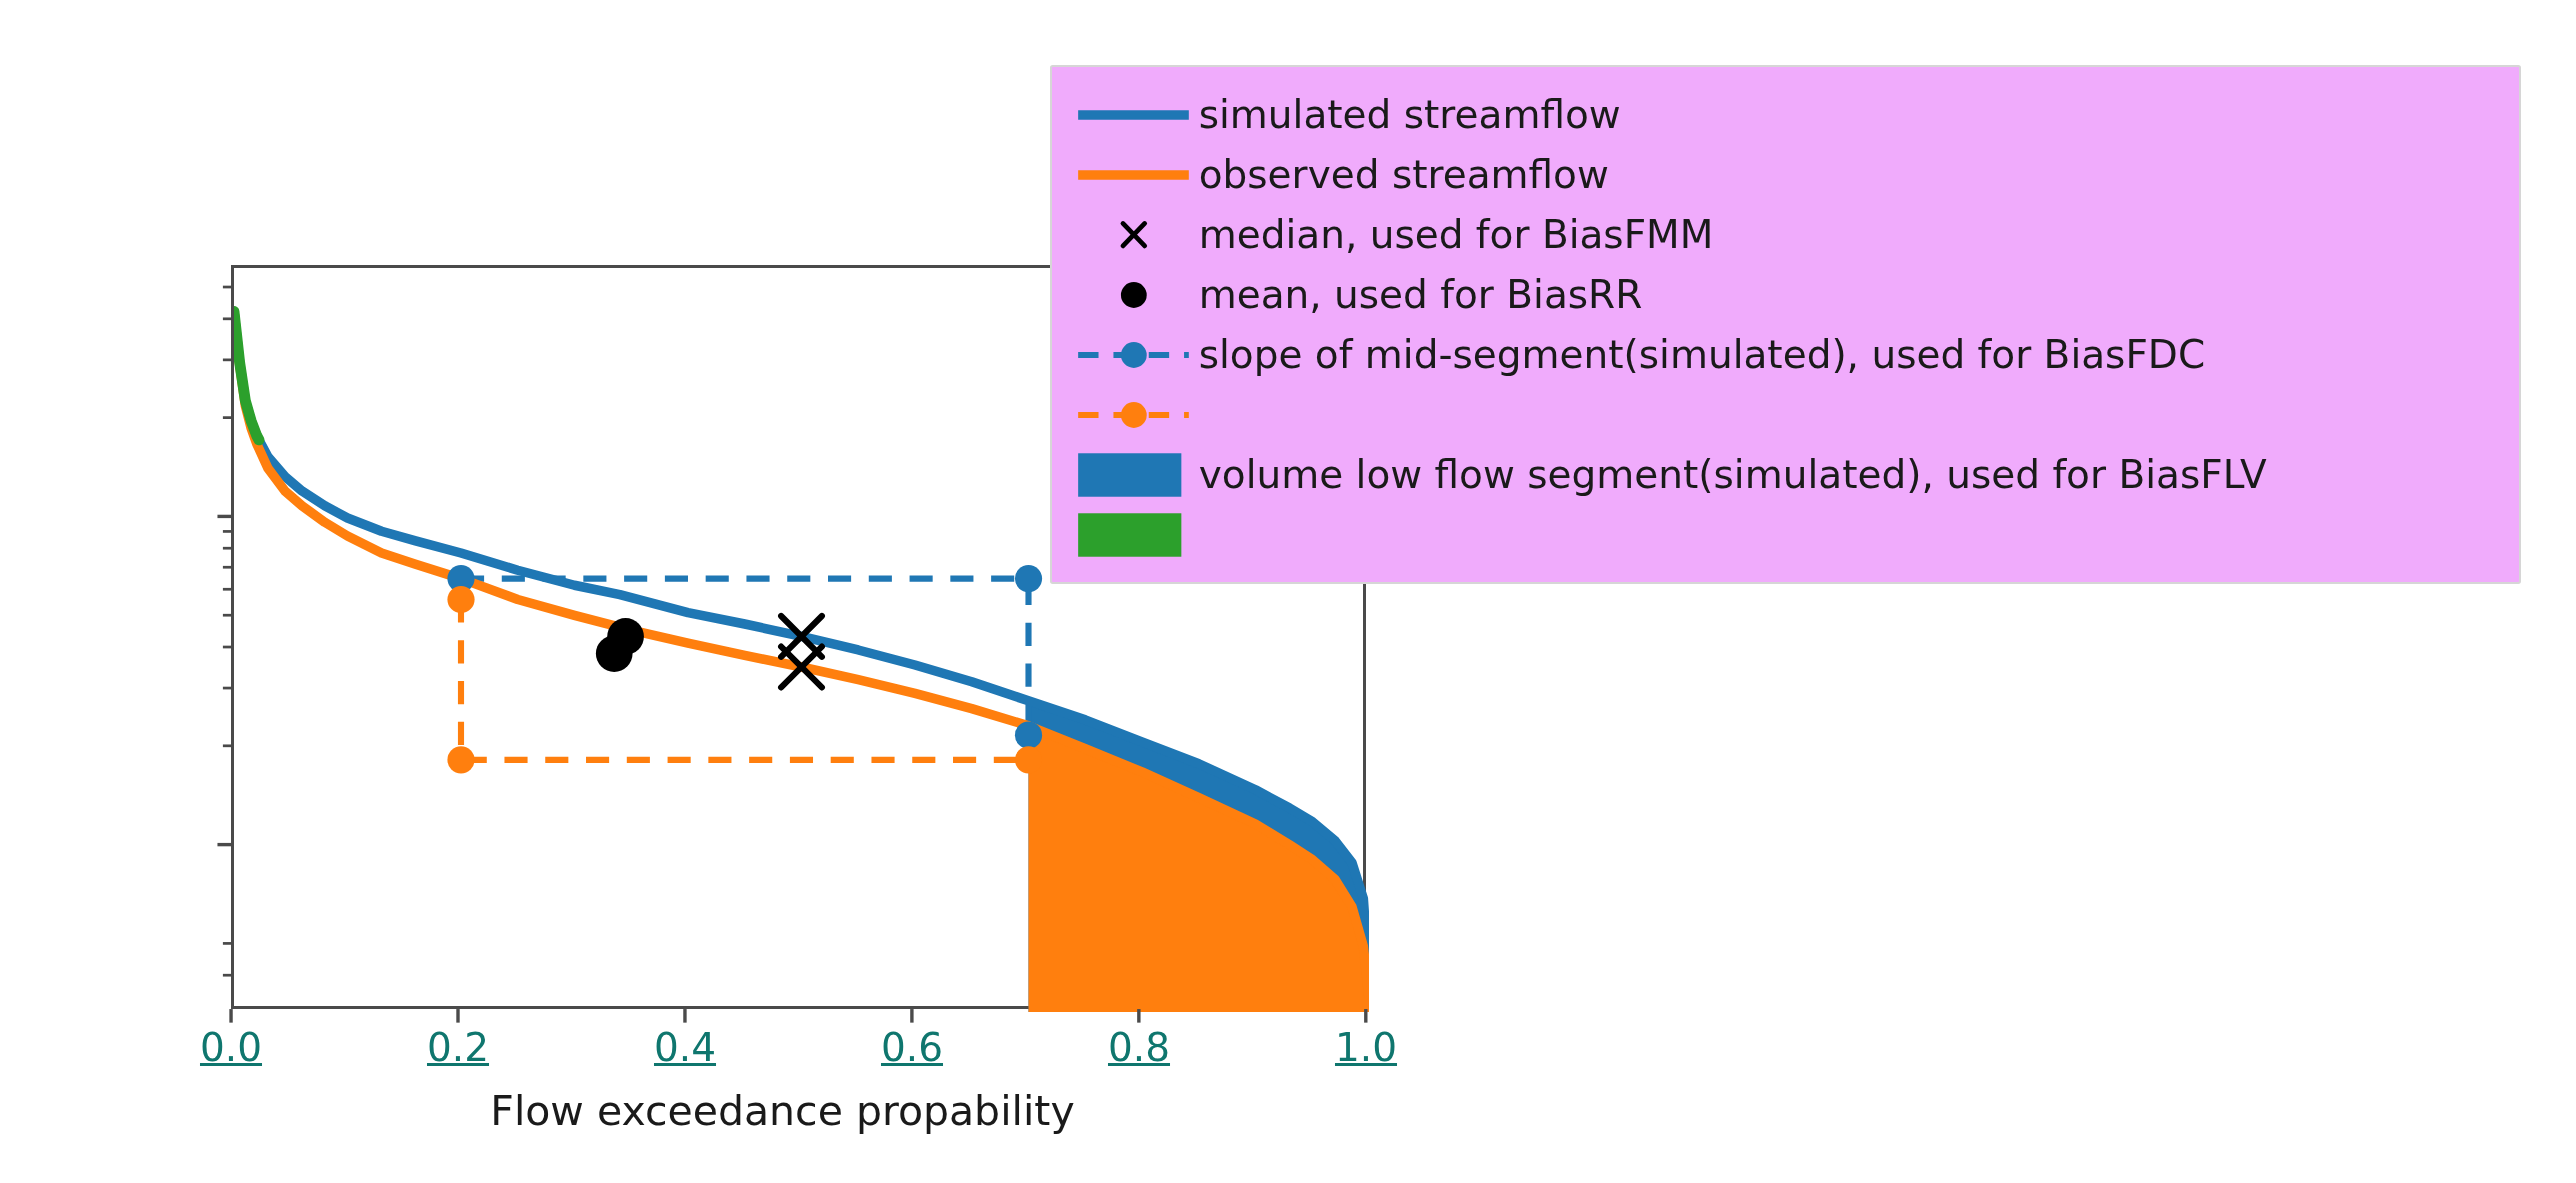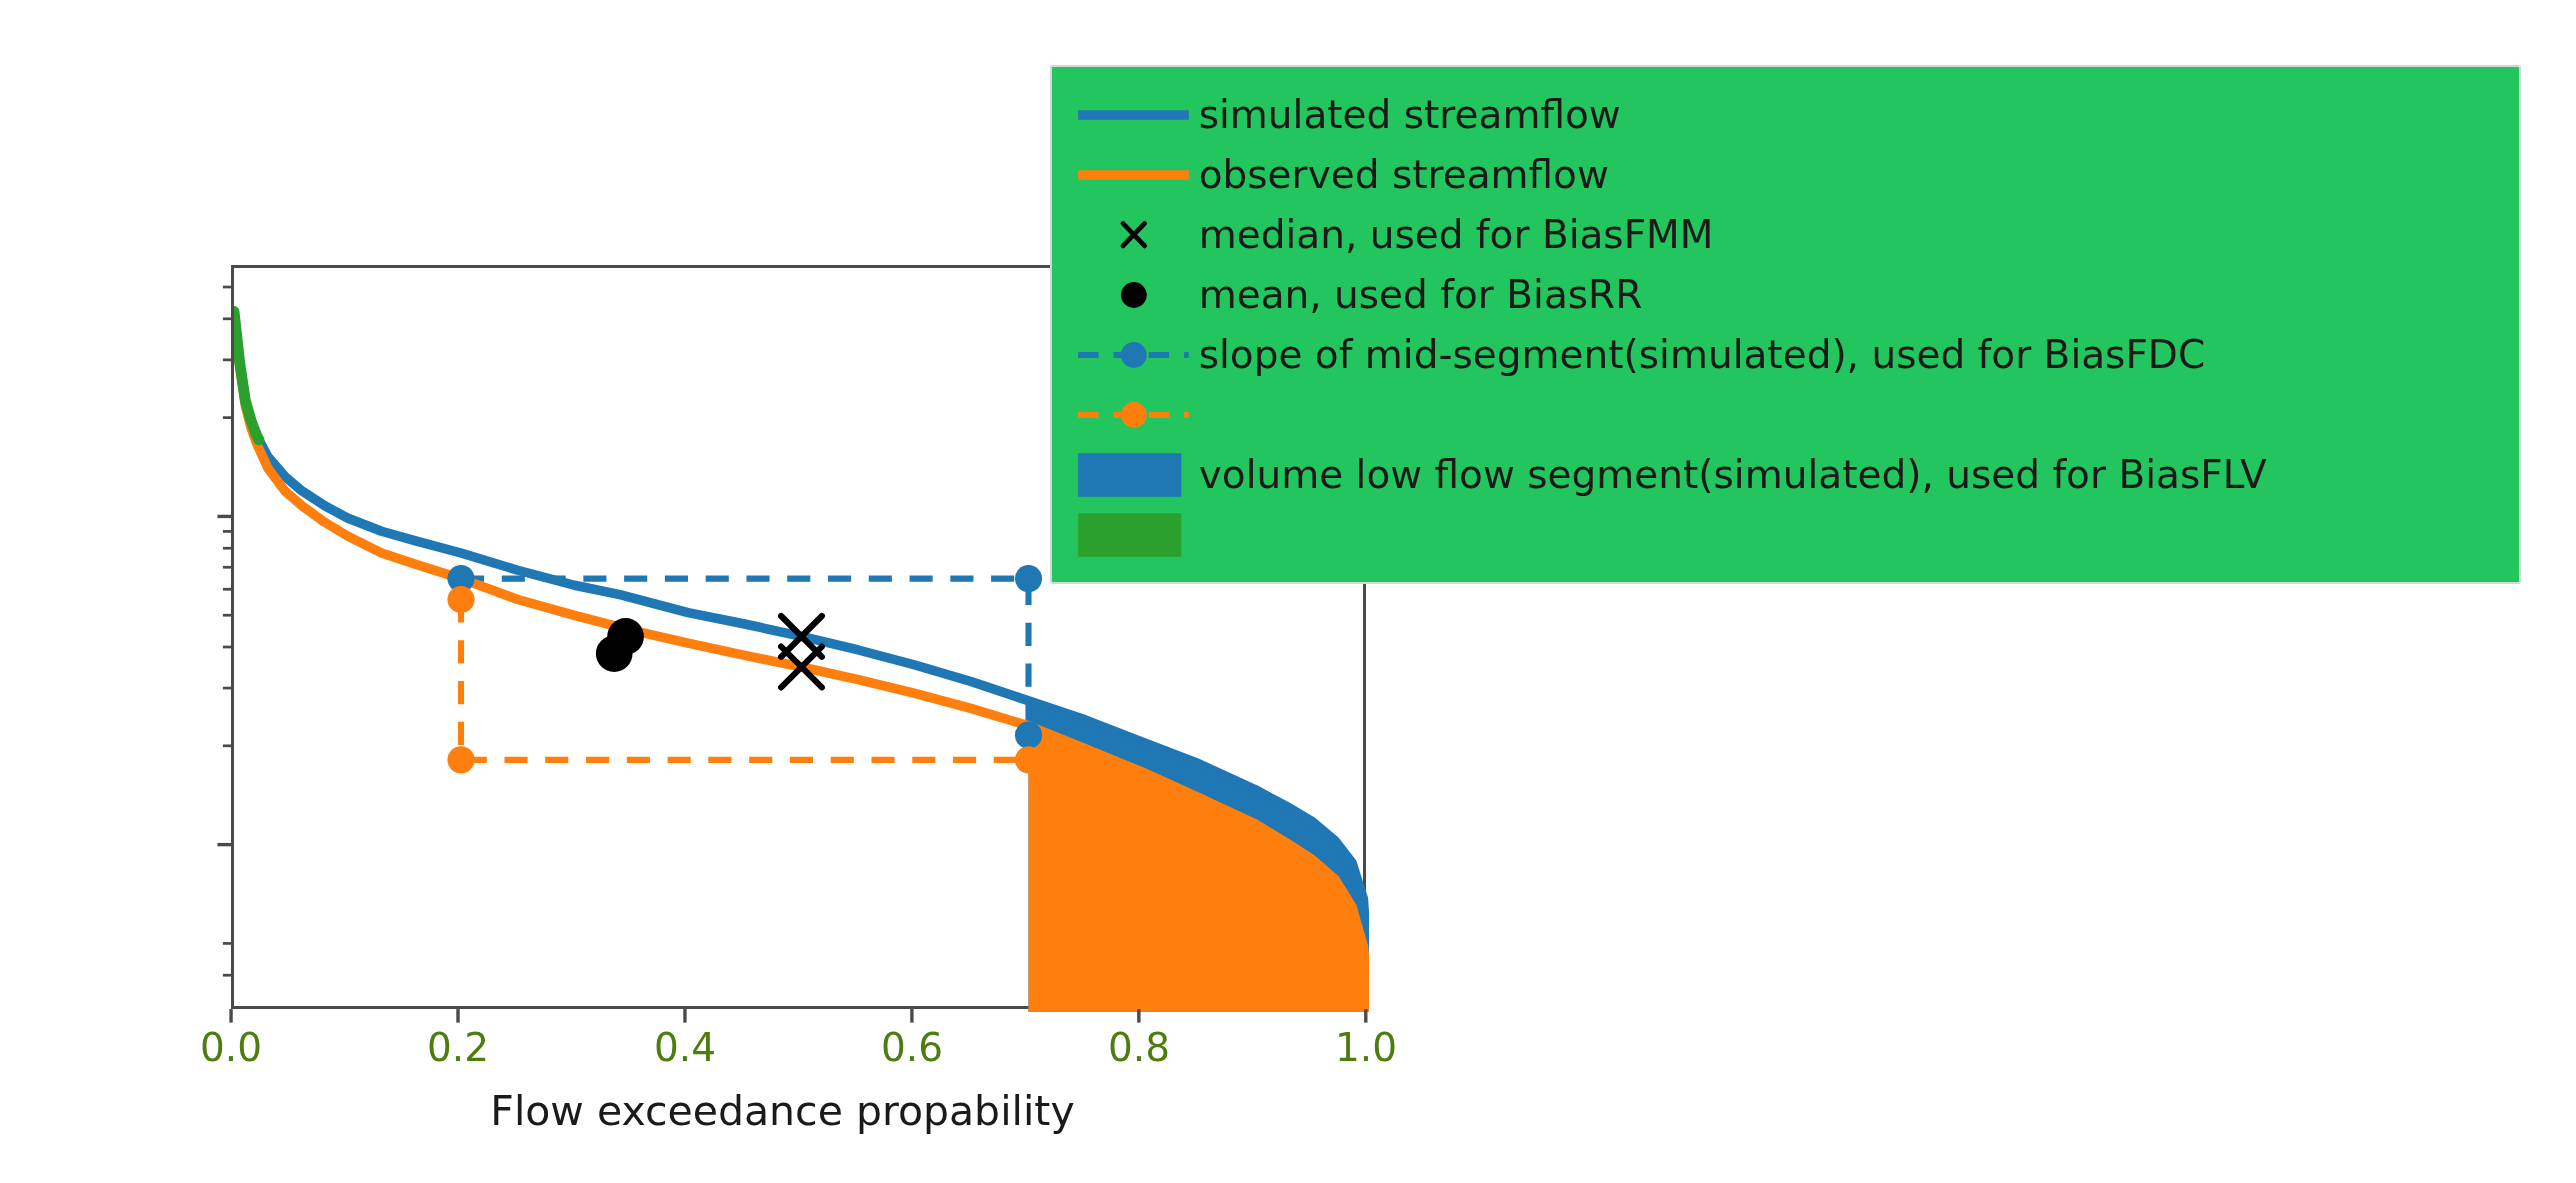"simulated streamflow" #legend { background: #22c55e -> #f0abfc }
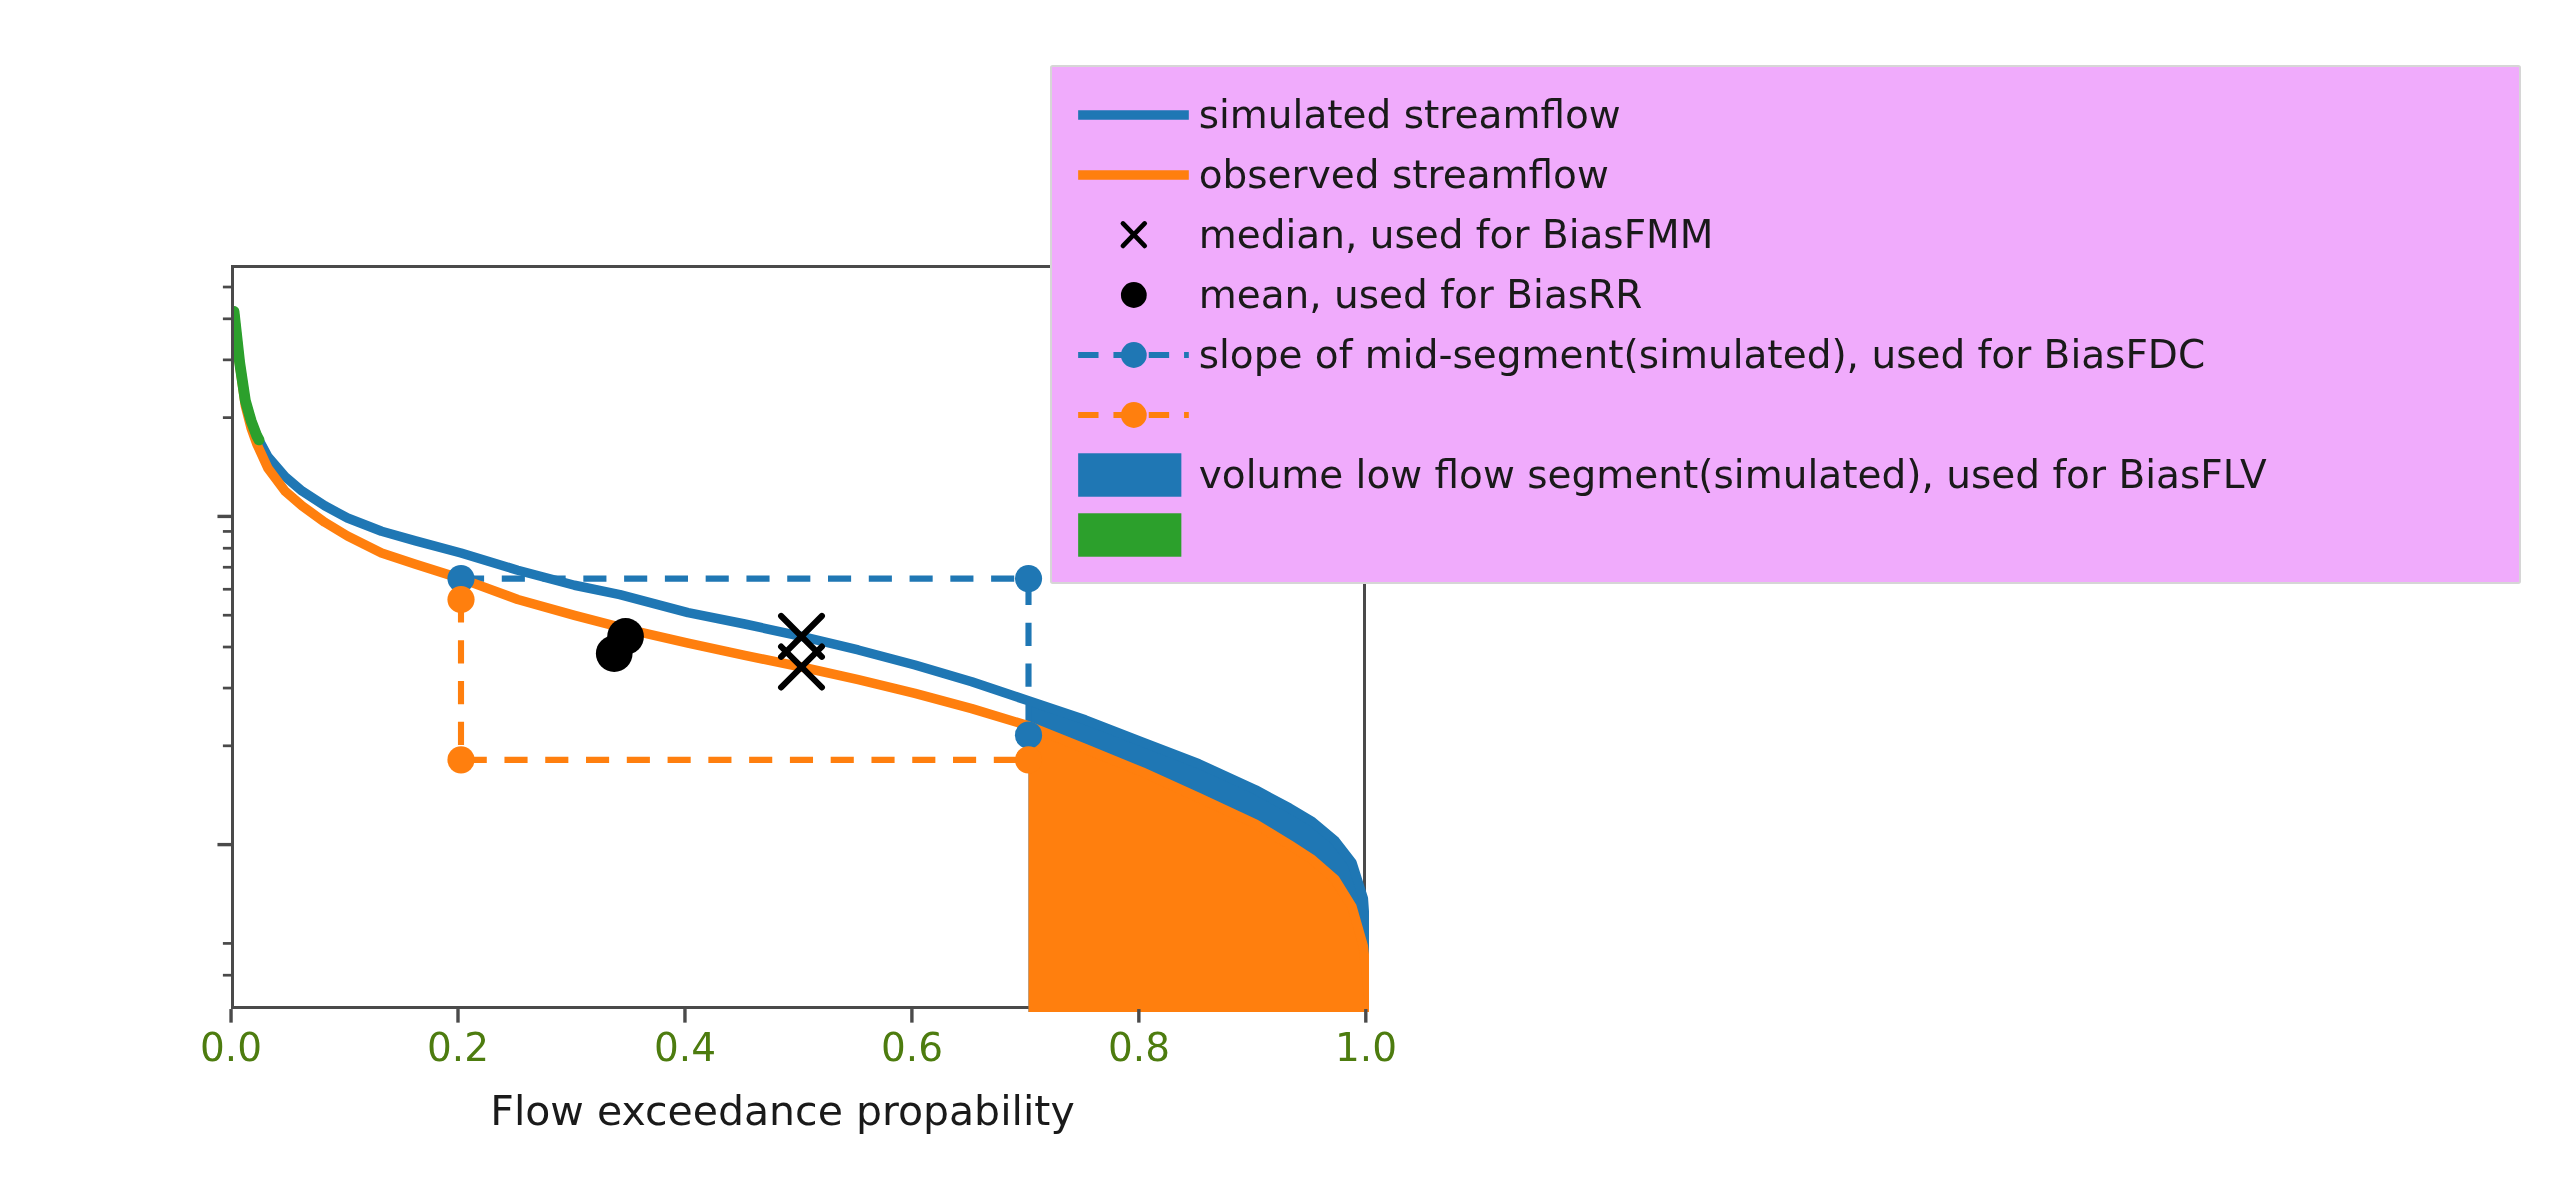"0.0" .xtick-label { color: #4d7c0f -> #0f766e; text-decoration: none -> underline }
